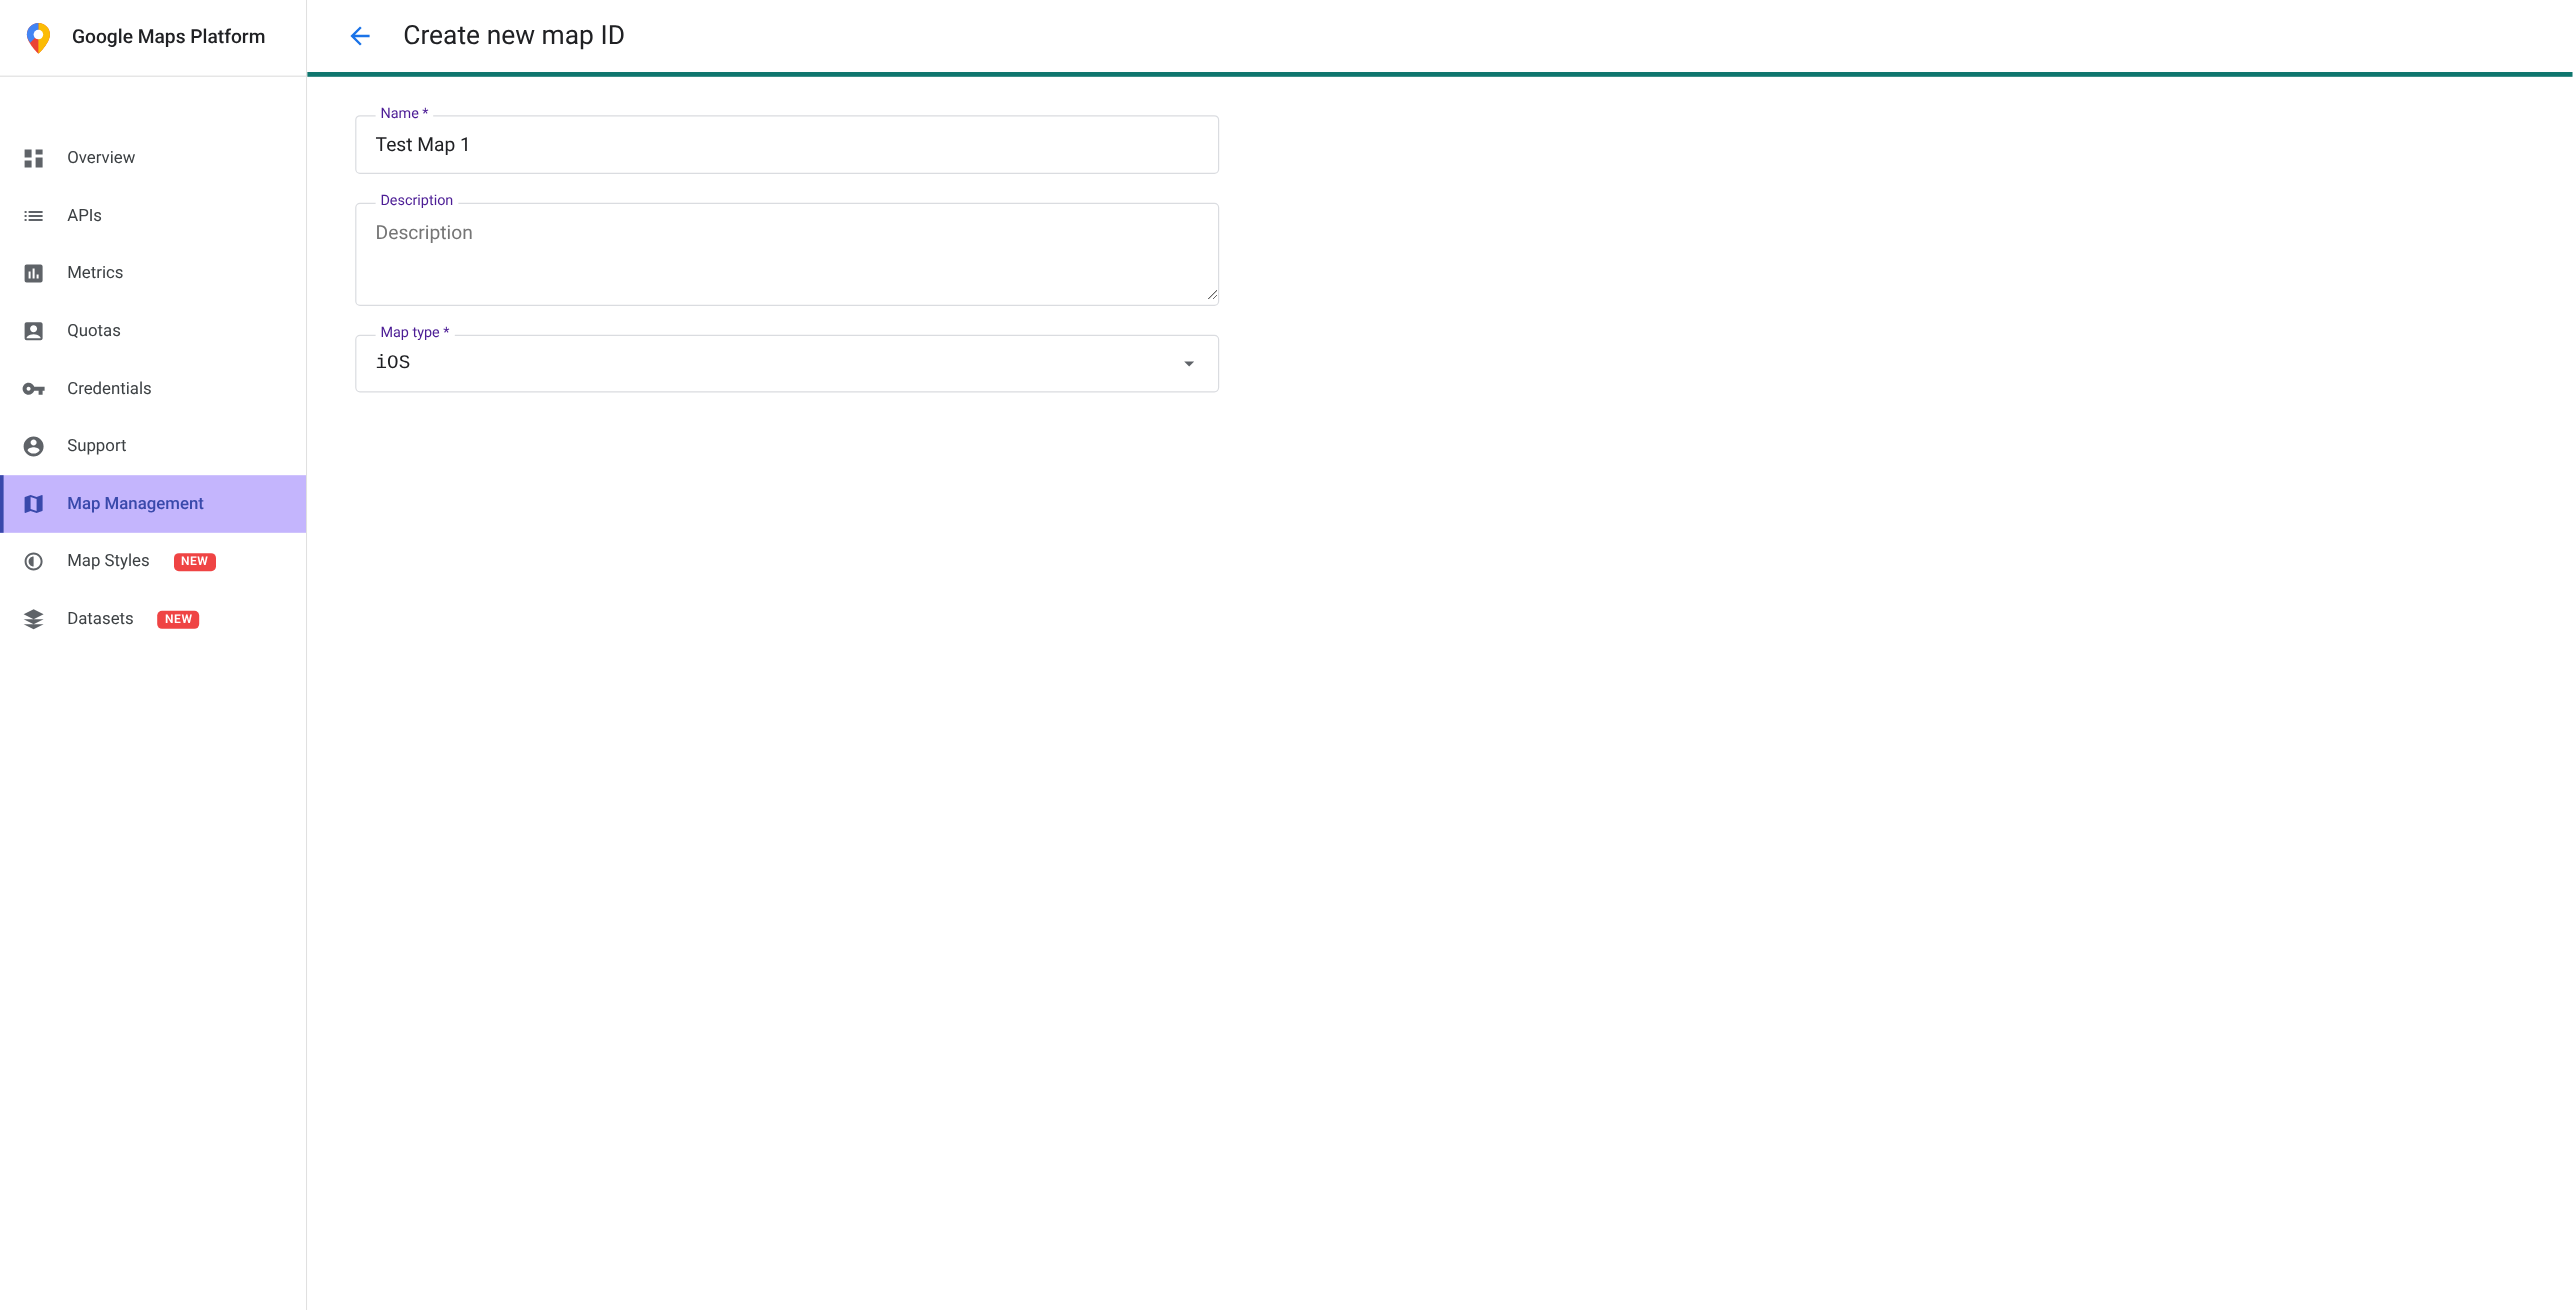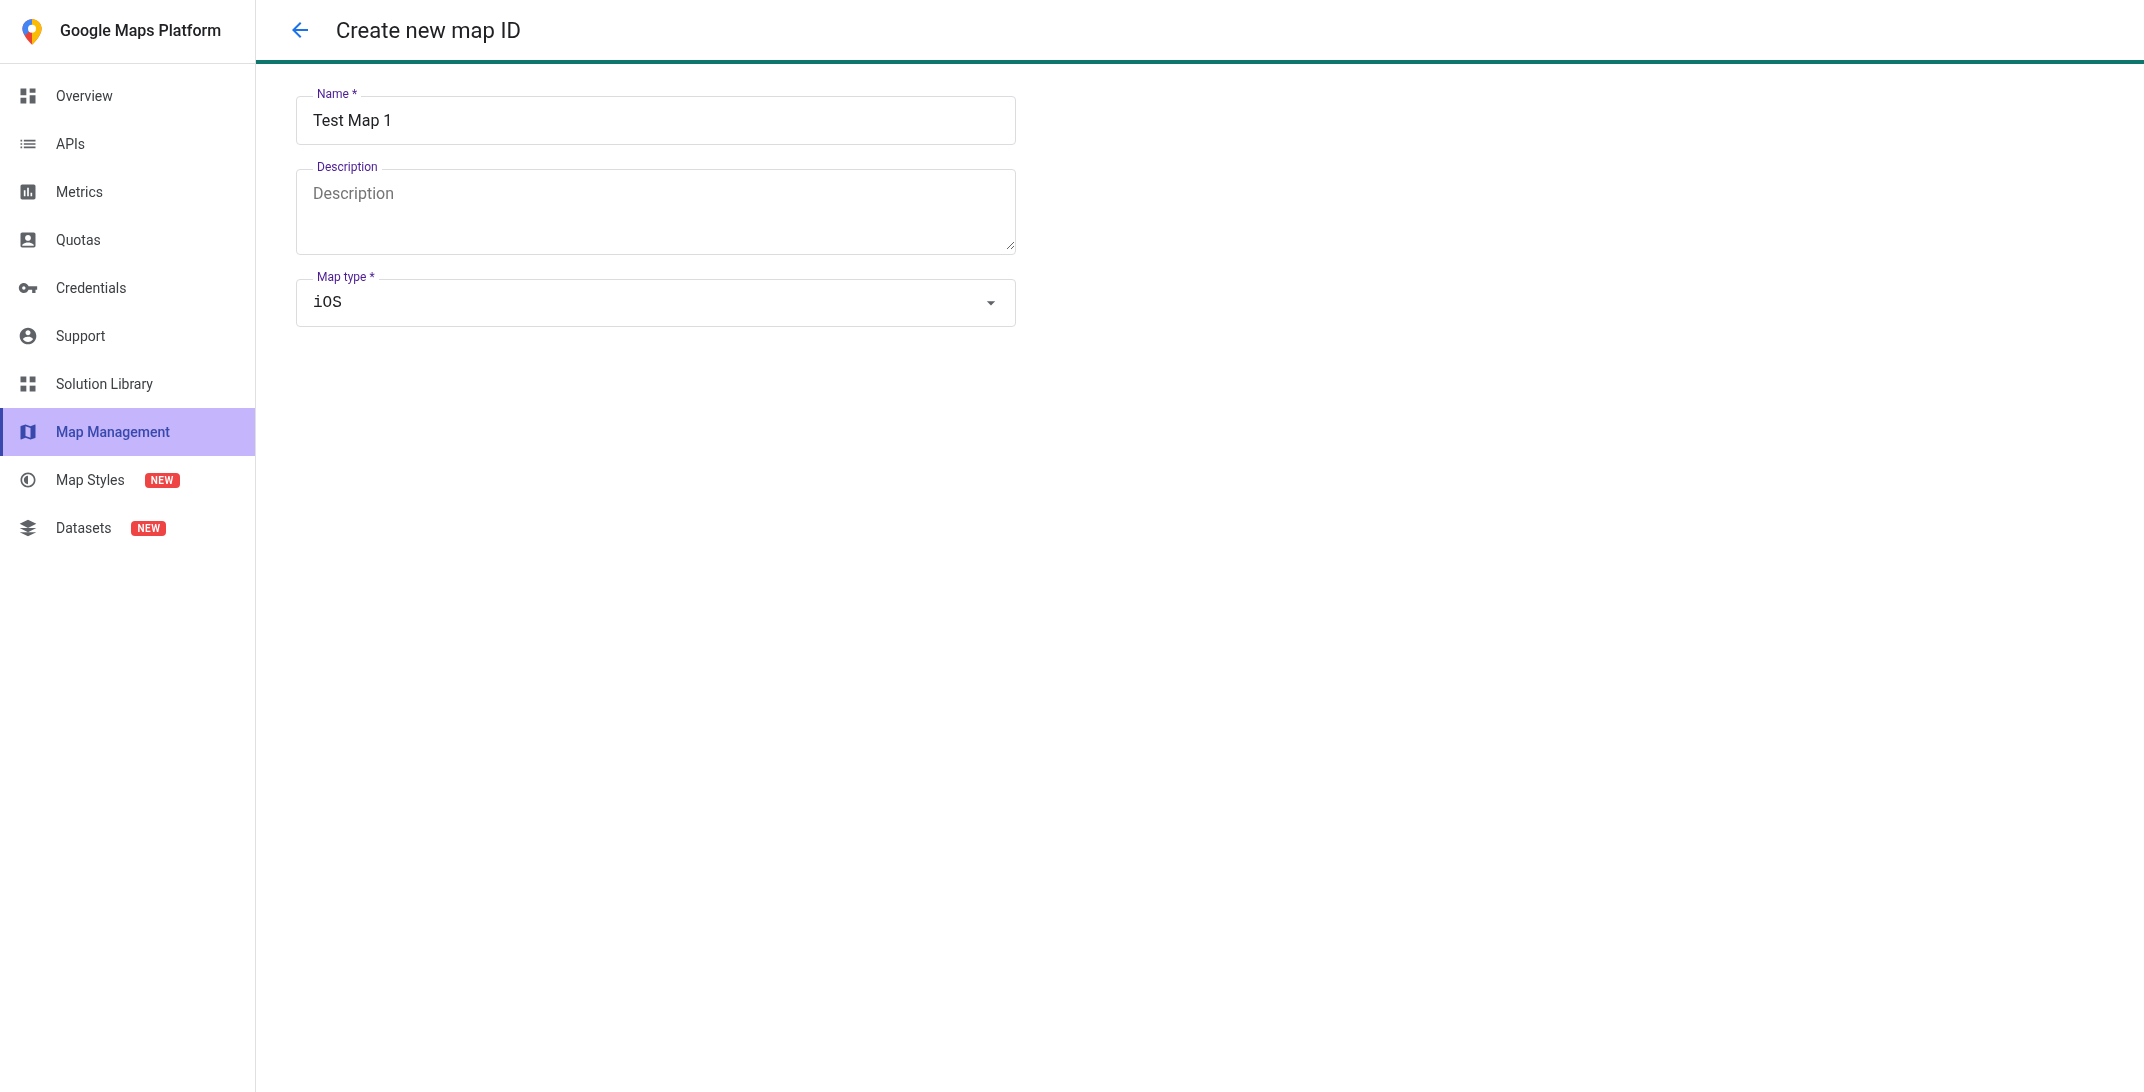"Google Maps Platform" .sidebar { gap: none -> 36px }
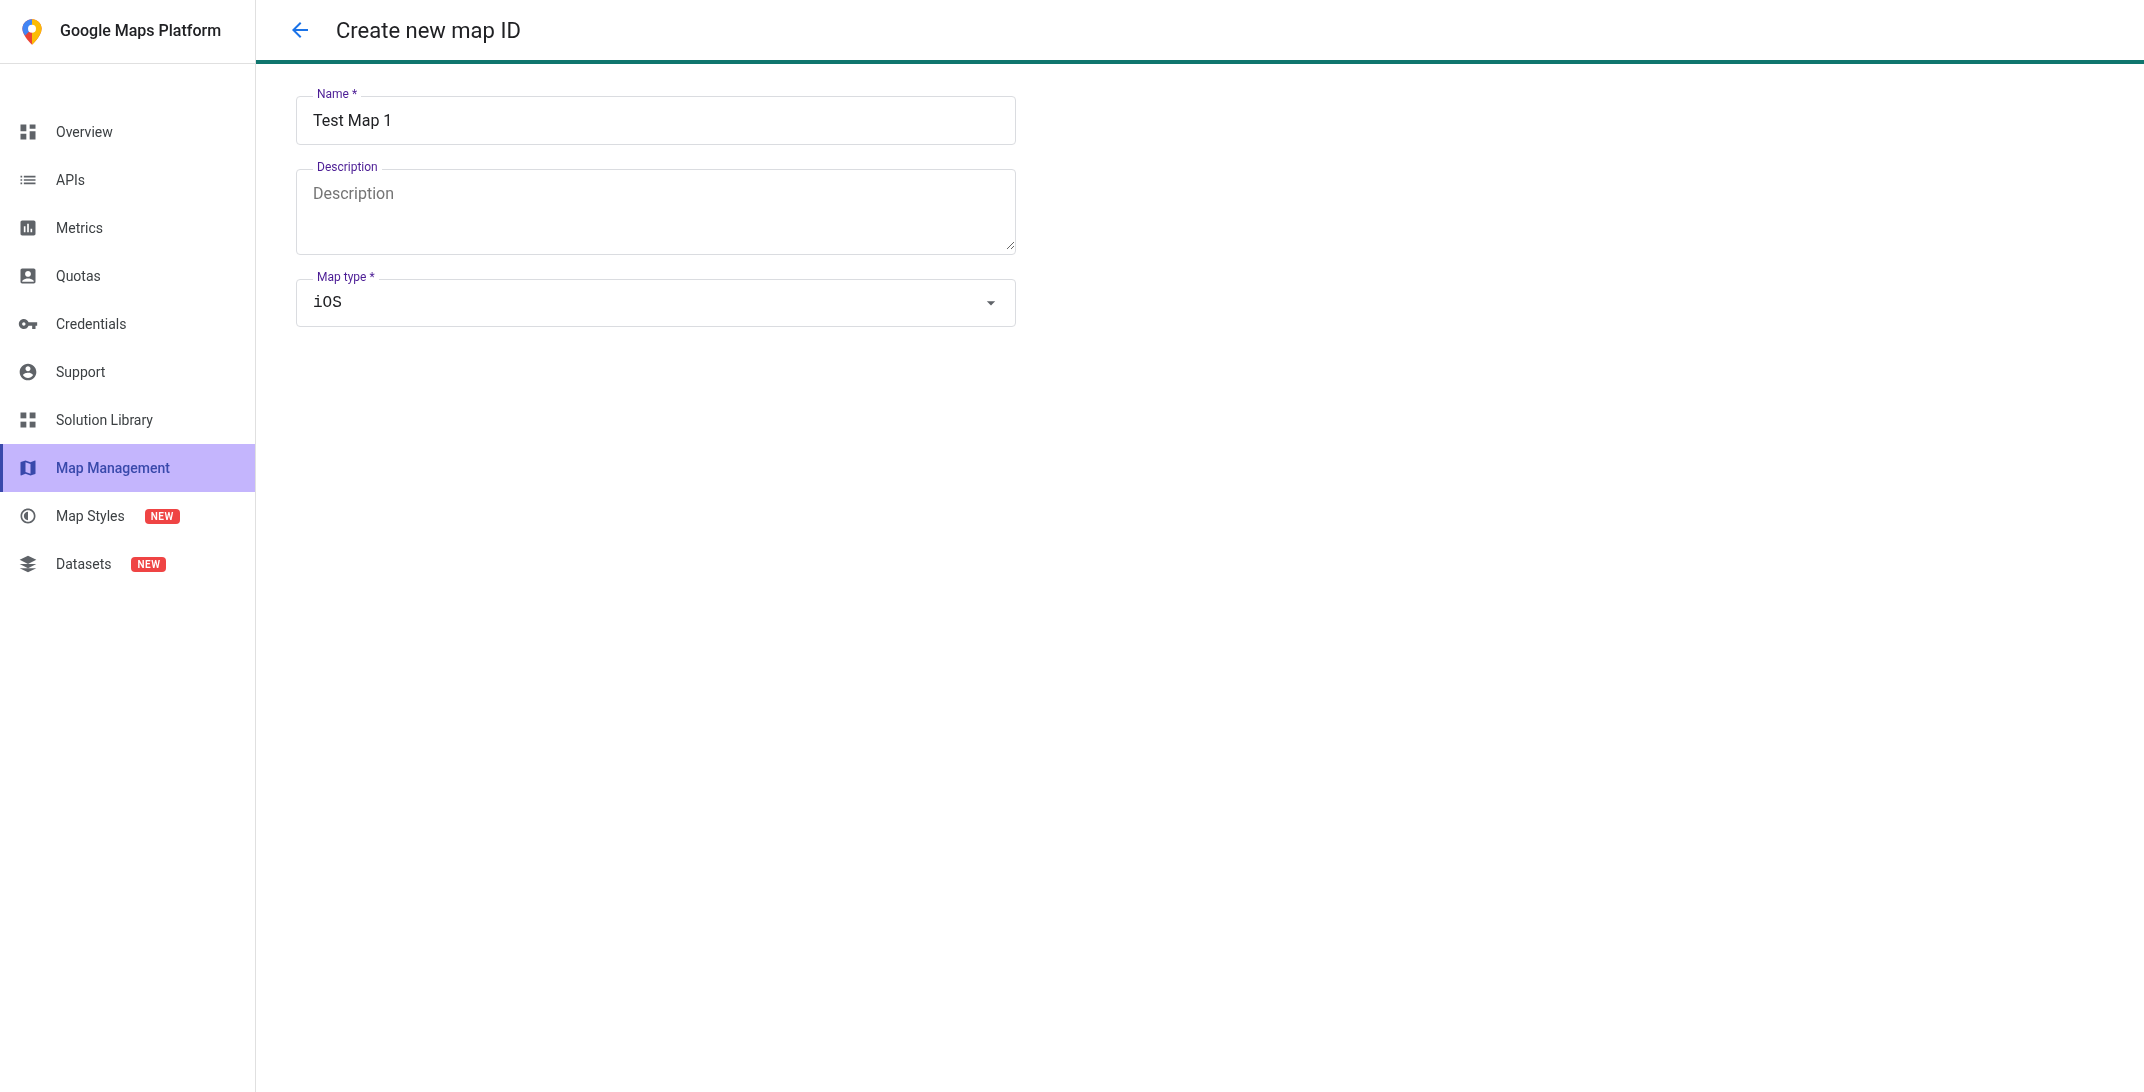"Solution Library" div.nav-item { html: <div> <span> <svg> <path></path> <path></path> <rect></rect> <rect></rect> <rect></rect> <rect></rect> </svg> </span> <span>Solution Library</span> </div> -> none }
